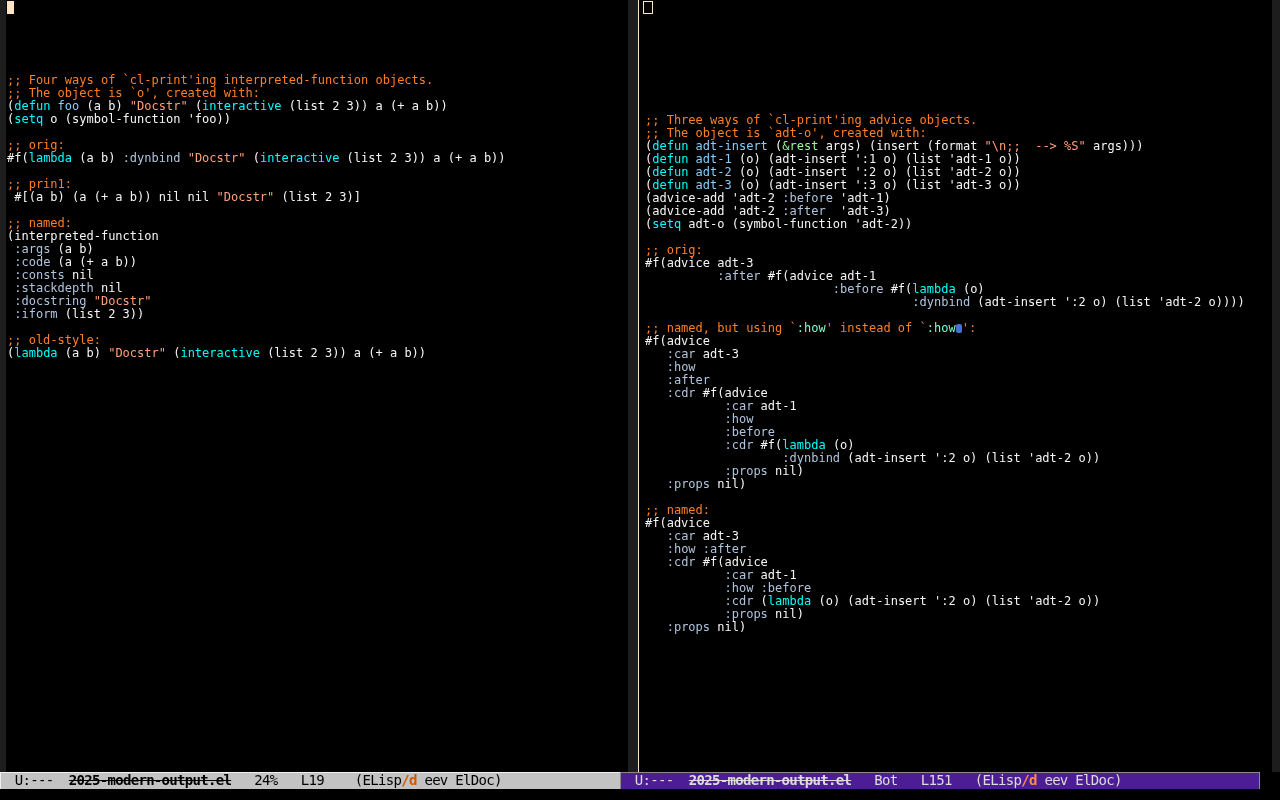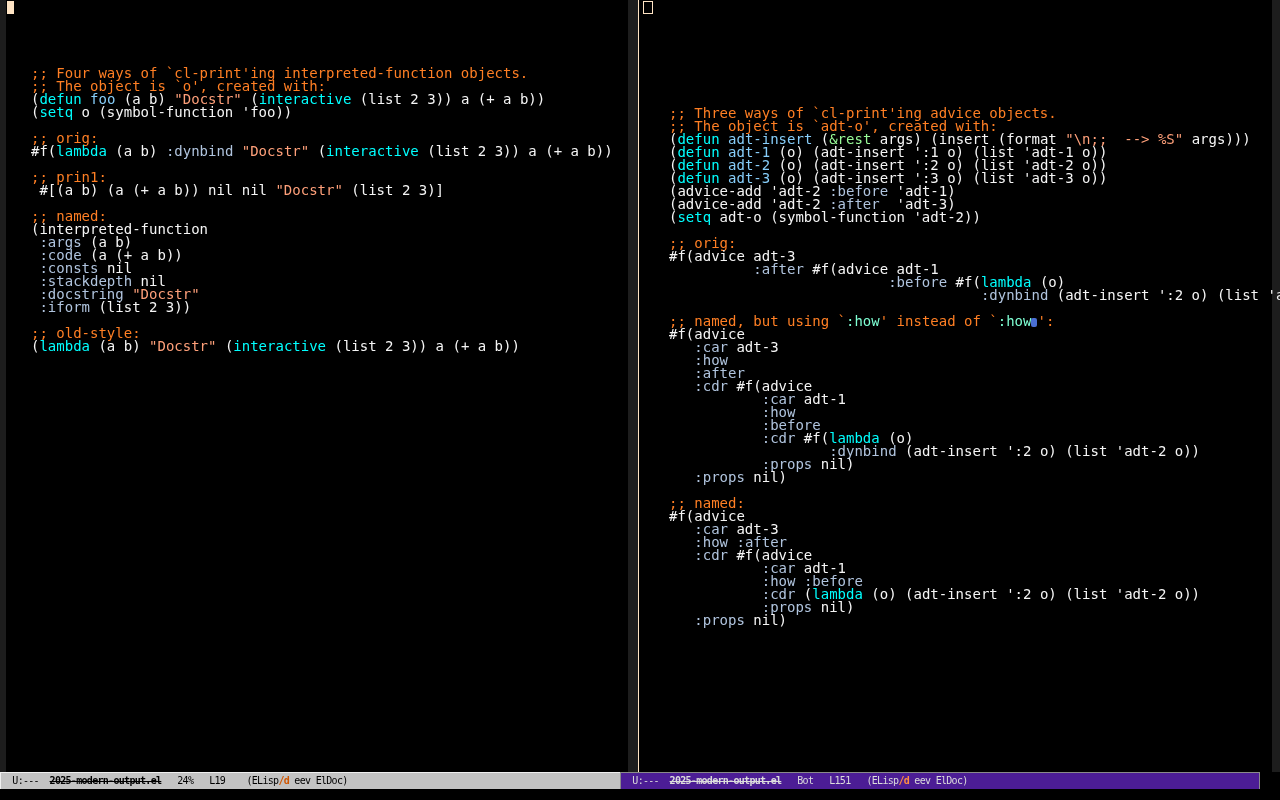";; Four ways of `cl-print'ing" .code { font-size: 14px -> 12px; padding-left: 24px -> none; top: 2px -> 9px }
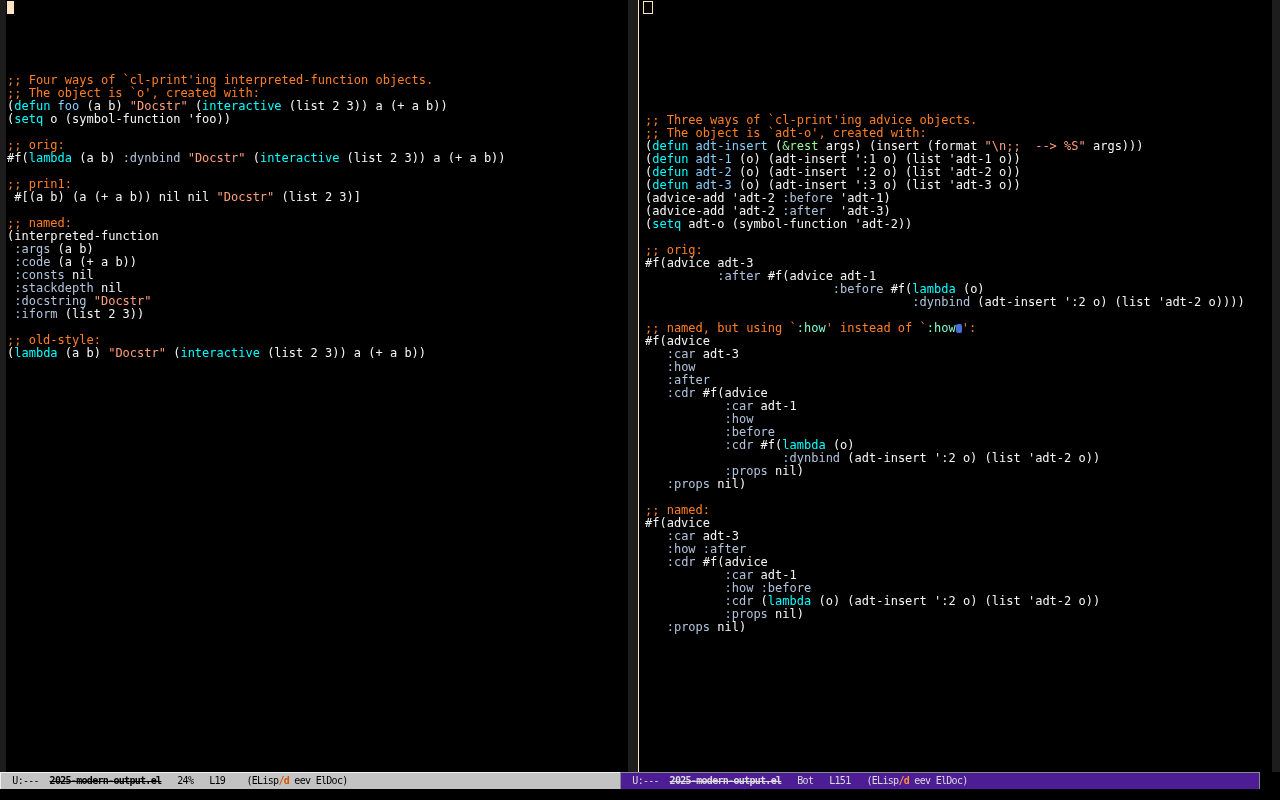"U:--- 2025-modern-output.el 24% L19" .modeline { font-size: 10px -> 14px }
